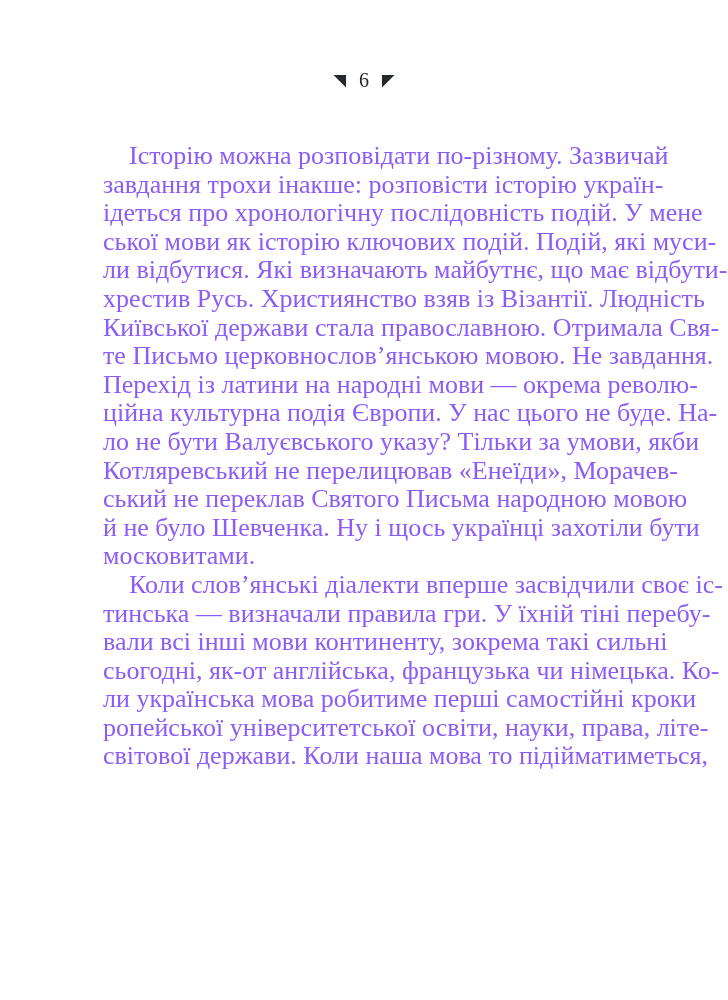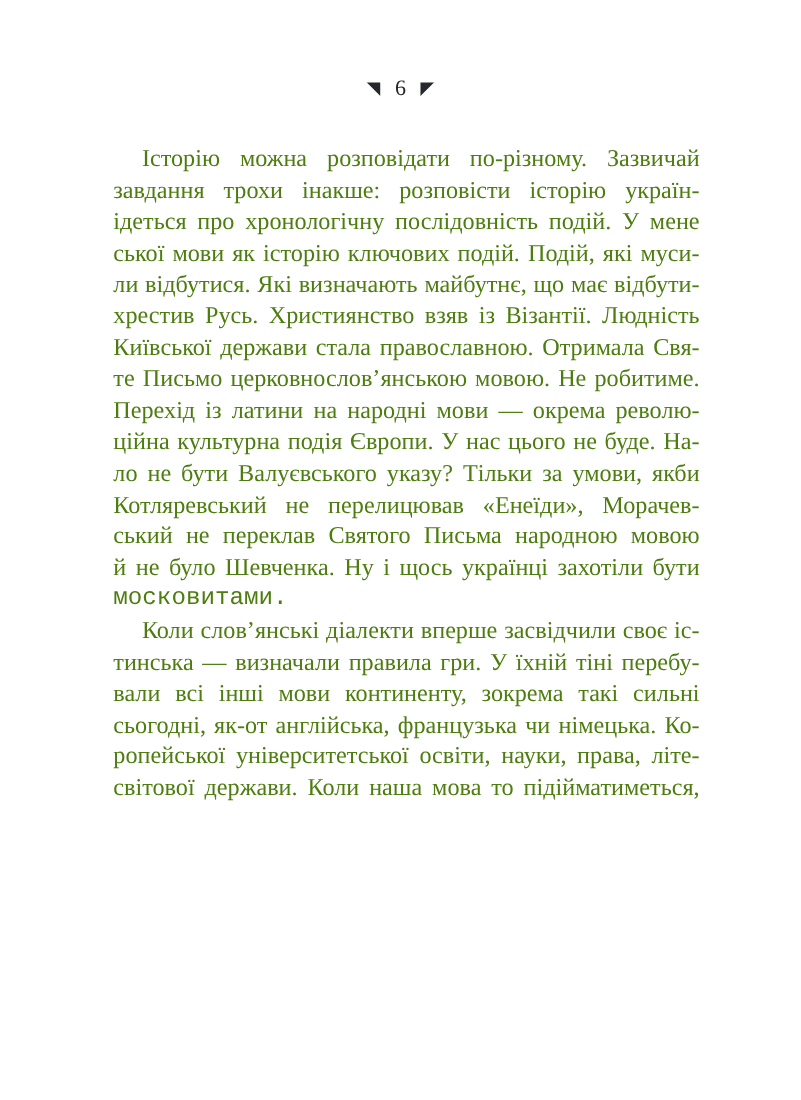"Історію можна розповідати по-різному." .text-block { color: #4d7c0f -> #8b5cf6; font-size: 22px -> 26px; top: 130px -> 142px }
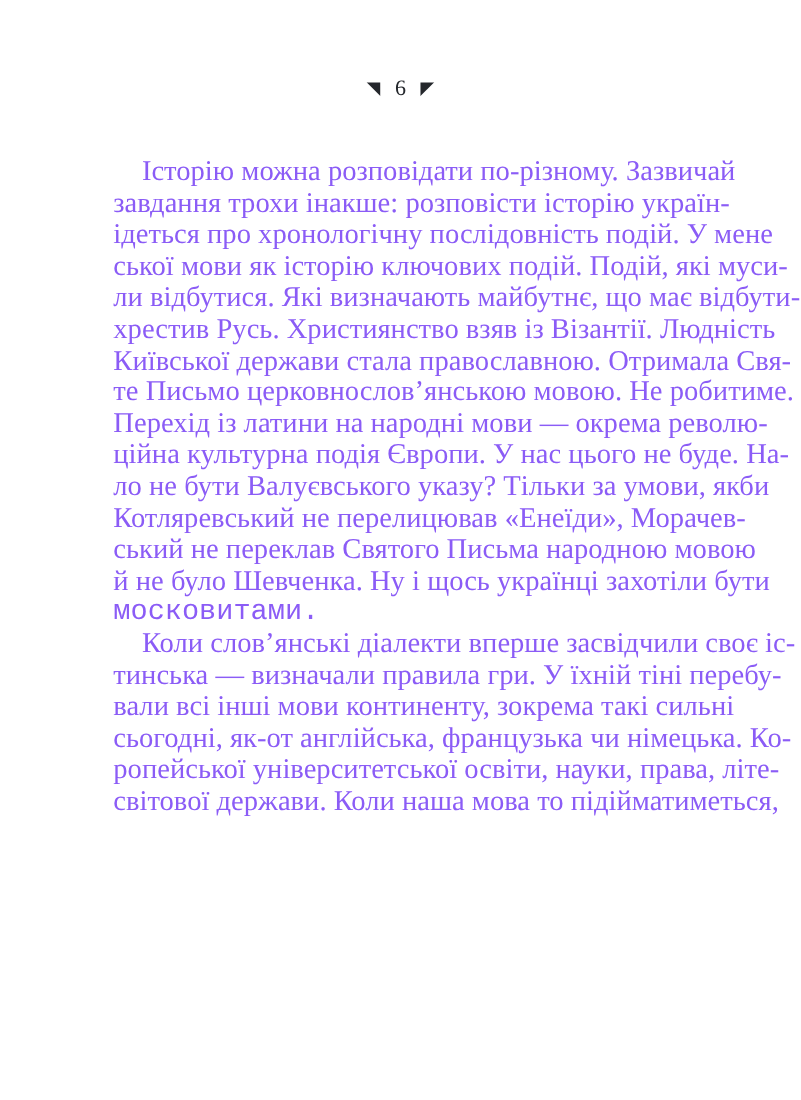"те Письмо церковнослов’янською мовою. Не" div.line { text: робитиме -> завдання }
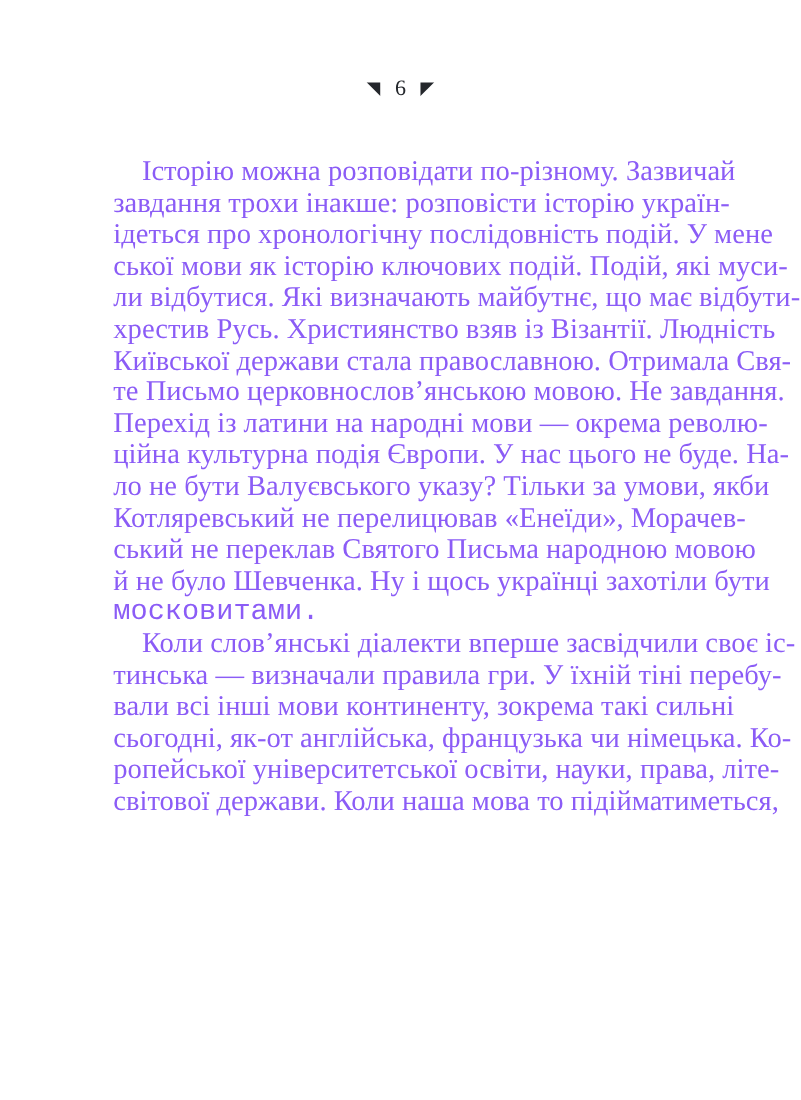"московитами." .line.para-end { font-family: Liberation Mono, monospace -> none }
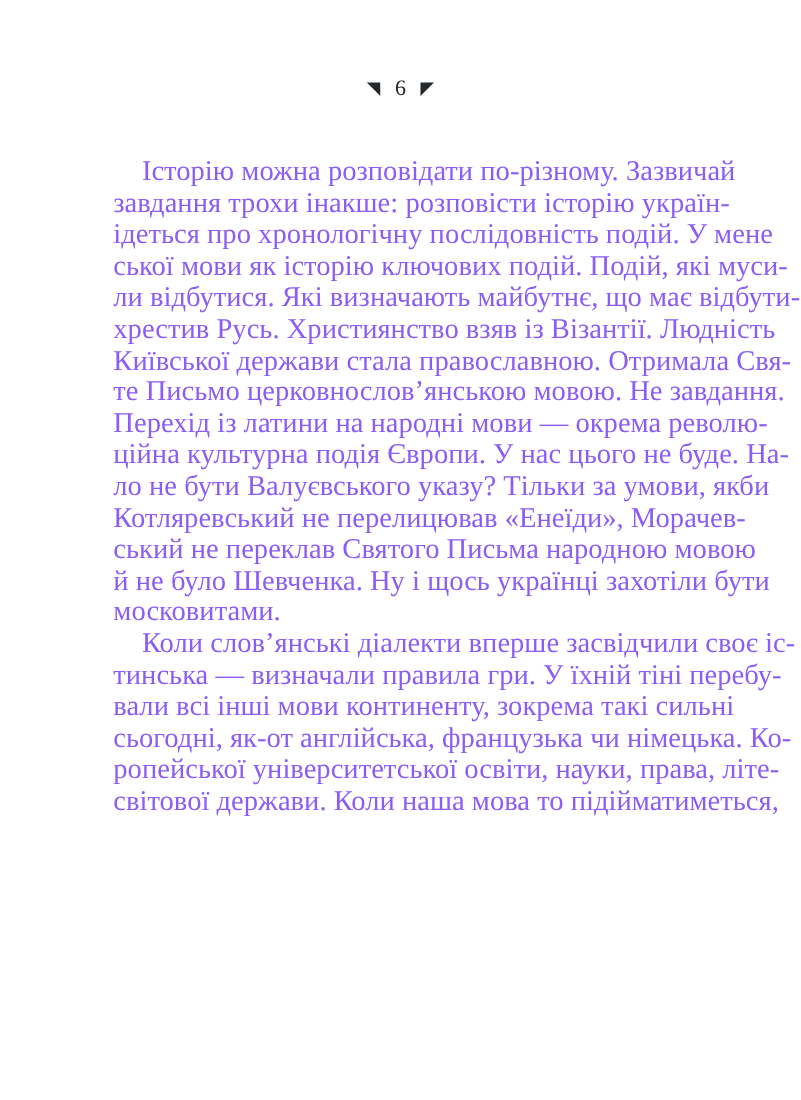"ли українська мова робитиме перші" div.line { html: none -> <div>ли українська мова робитиме перші самостійні кроки</div> }
